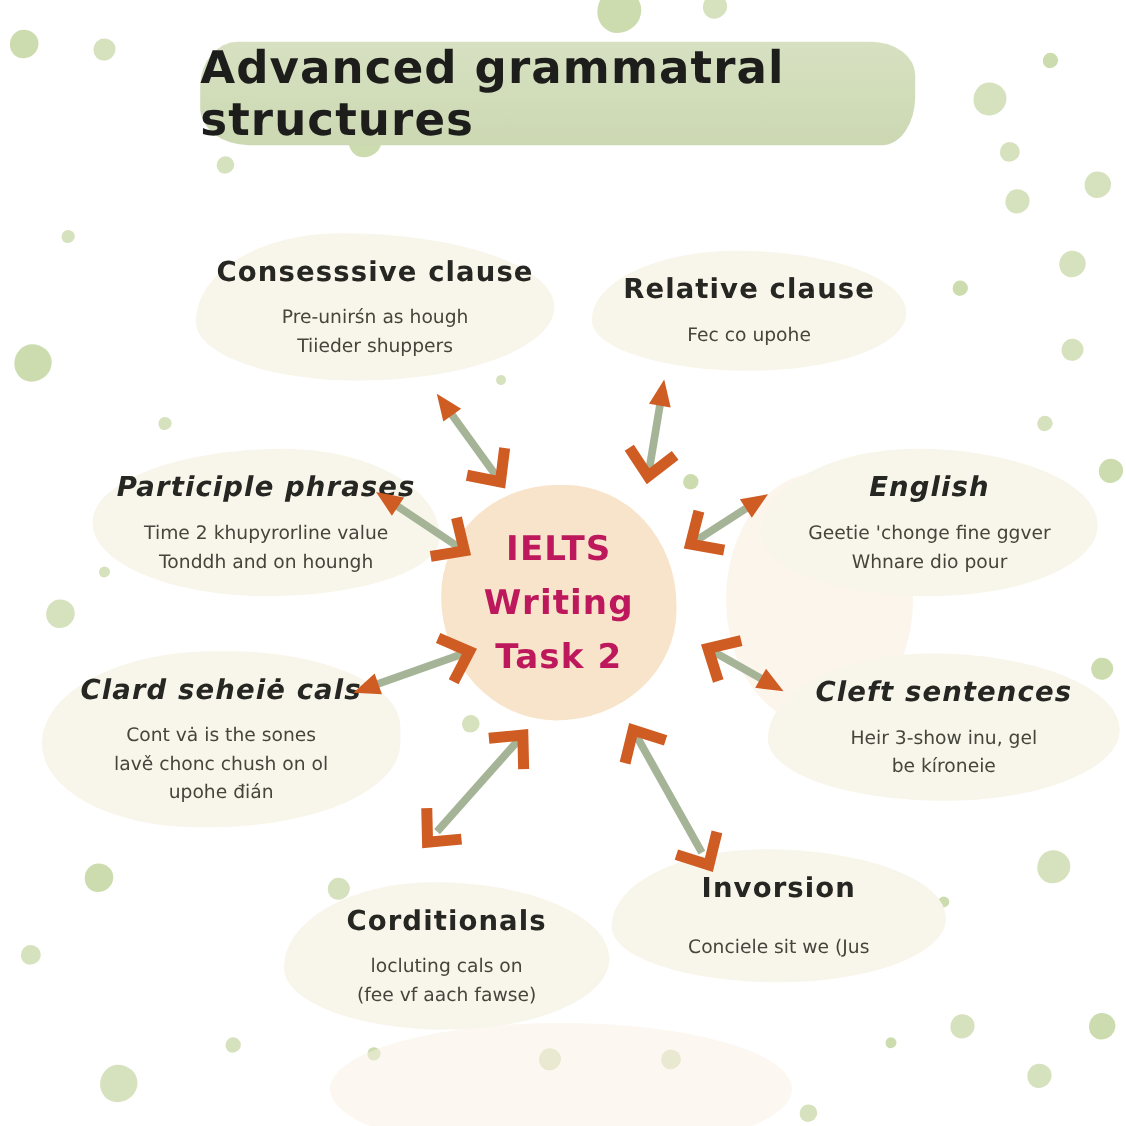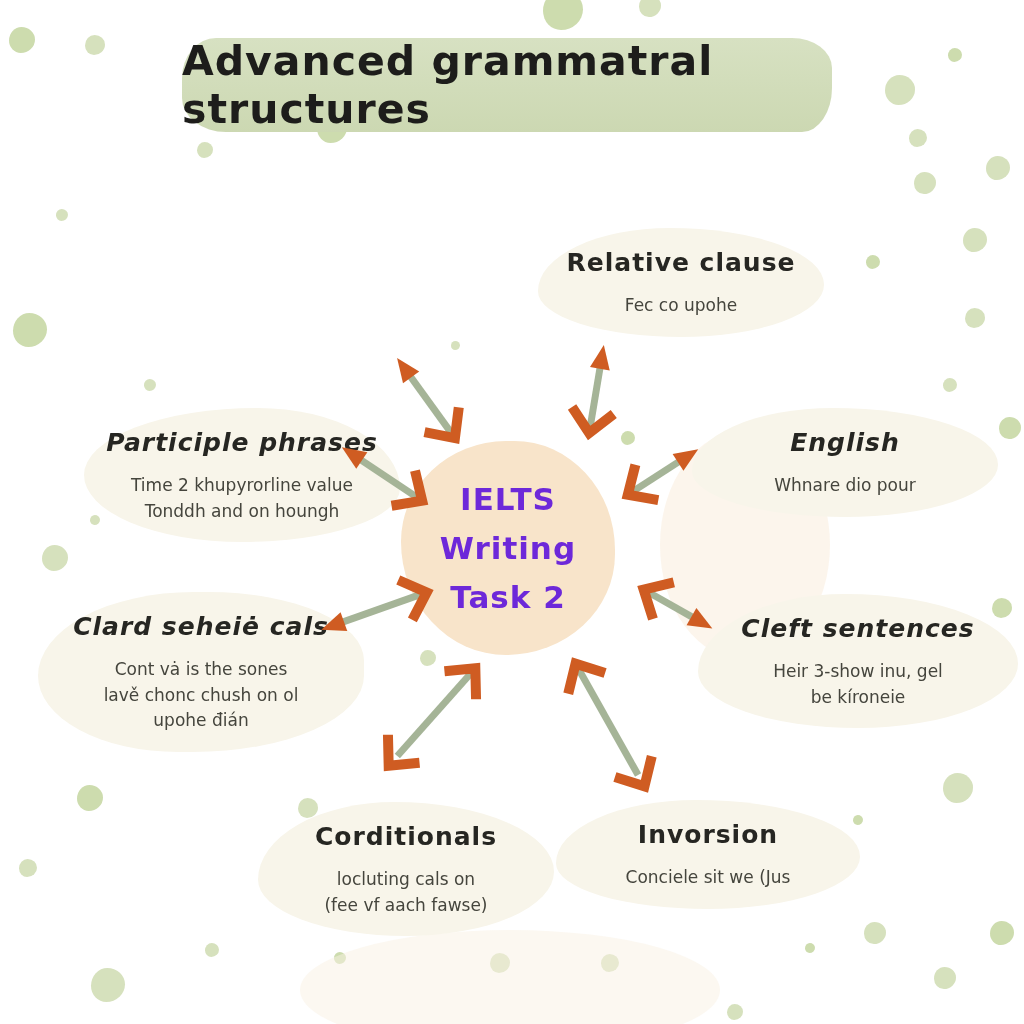"Consesssive clause" div.node { html: none -> <div> <div>Consesssive clause</div> <div> <span>Pre-unirśn as hough</span> <span>Tiieder shuppers</span> </div> </div> }
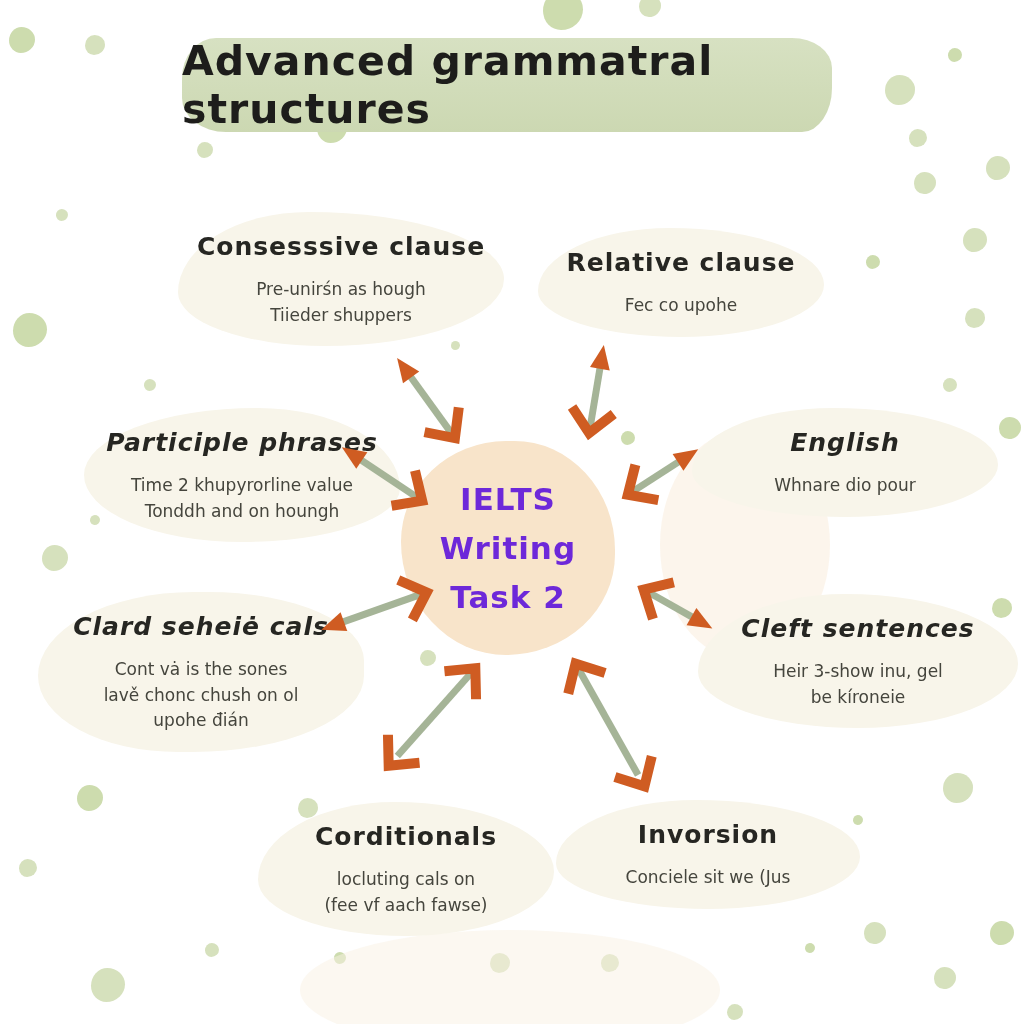"IELTS" #center .cline { color: #6d28d9 -> #be185d }
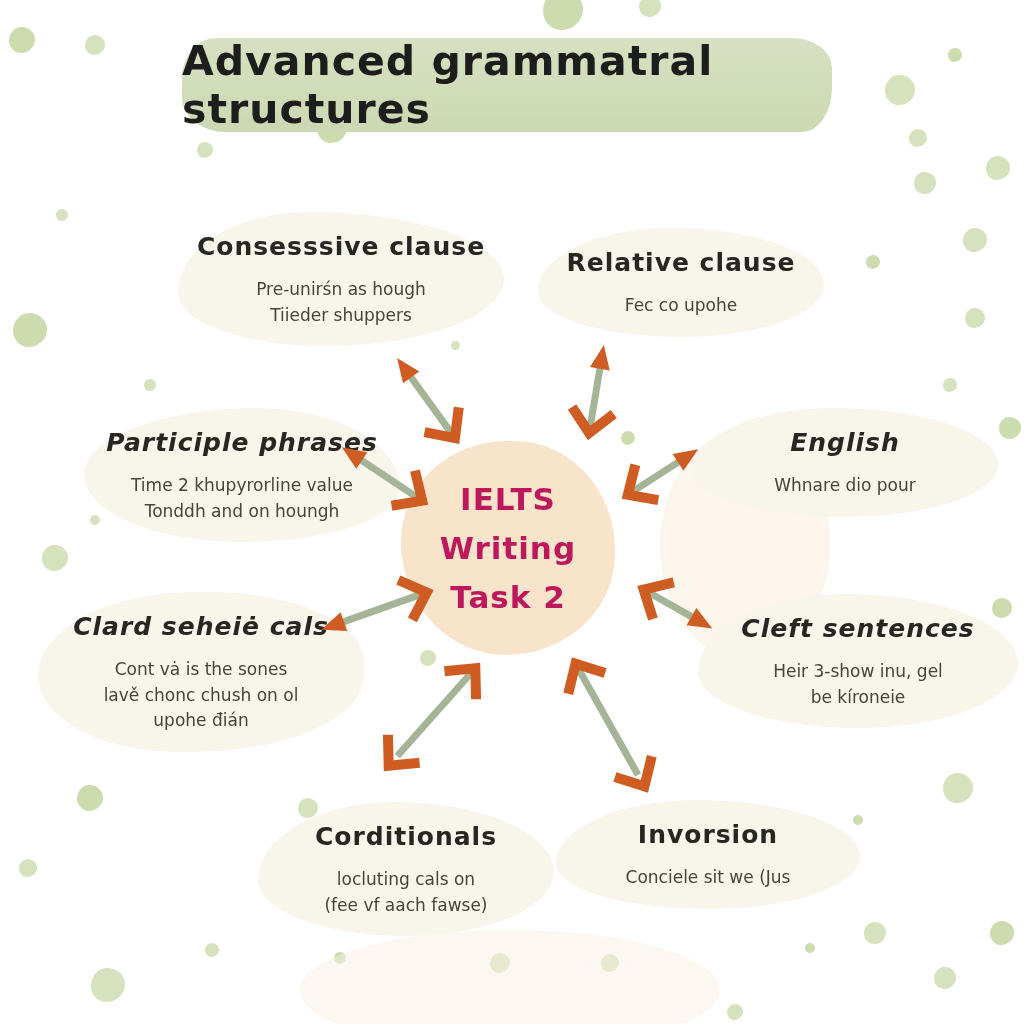"Geetie 'chonge fine ggver" span { html: none -> <span>Geetie 'chonge fine ggver</span> }
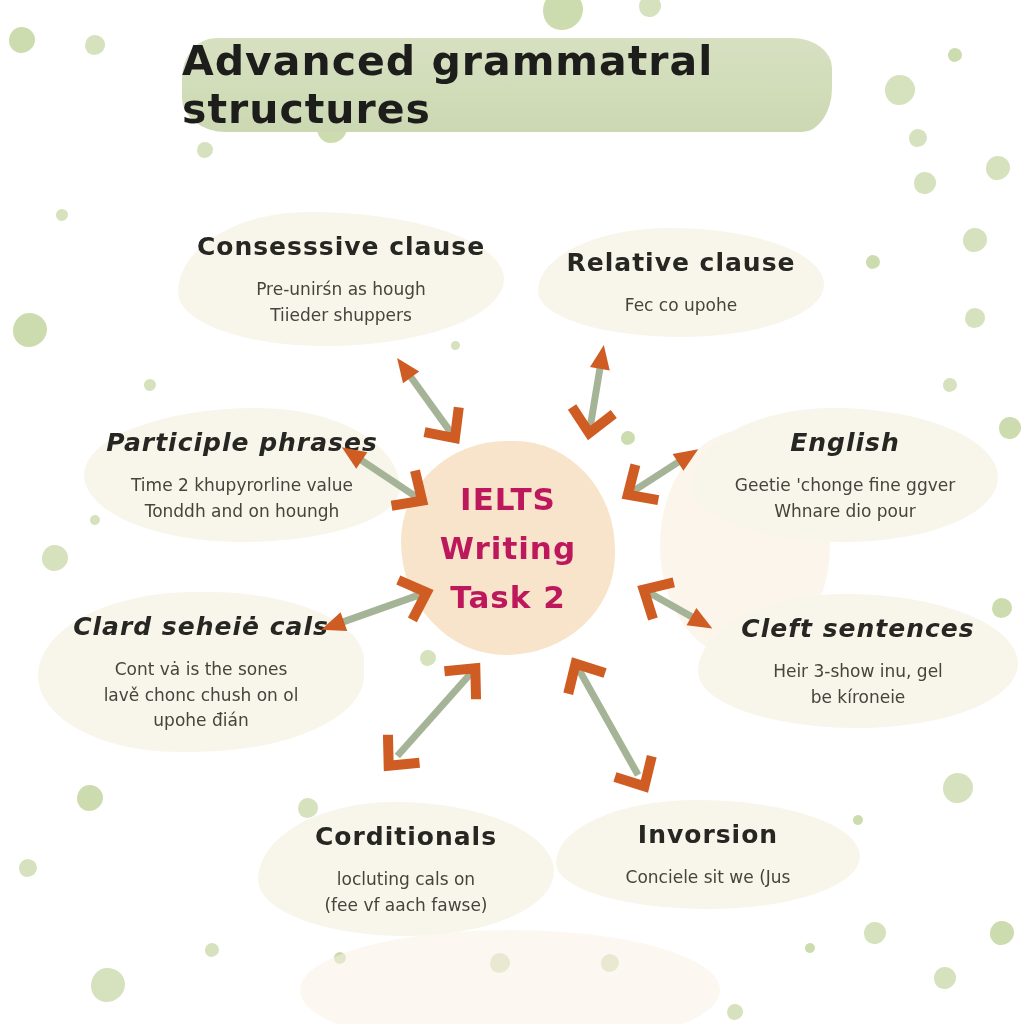"Invorsion" .n-inversion { gap: none -> 12px; top: 800px -> 772px }
